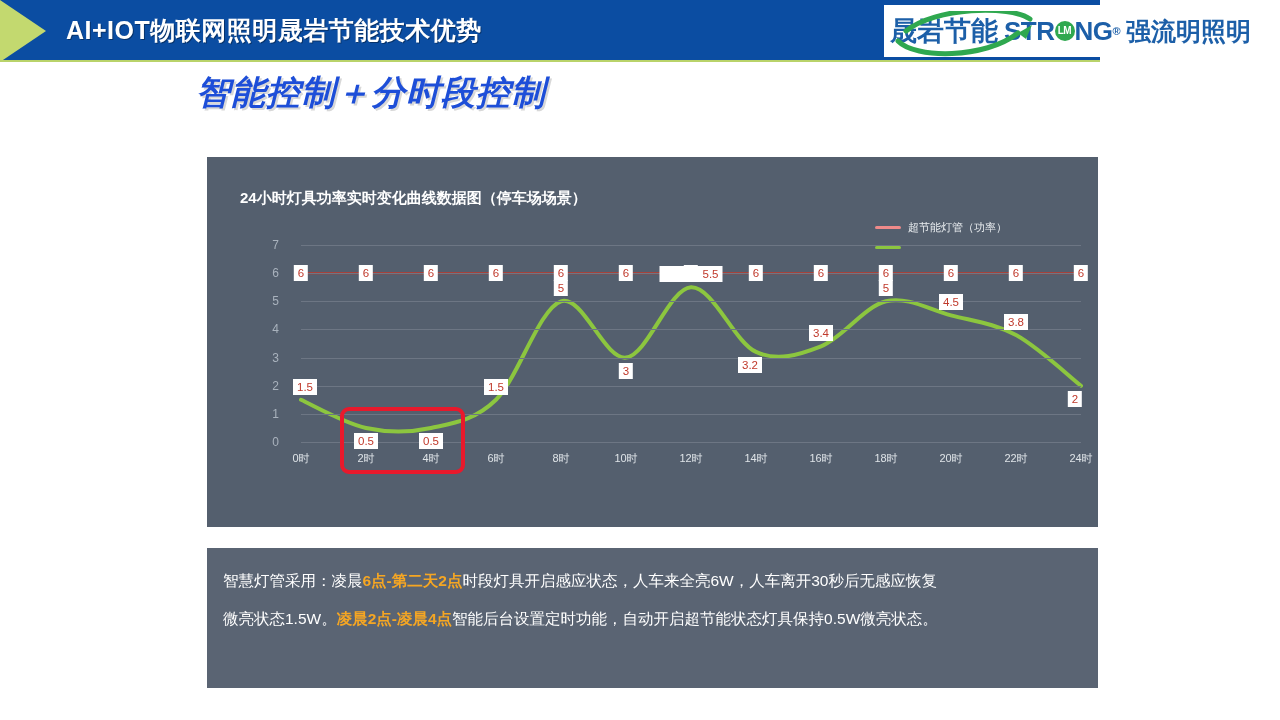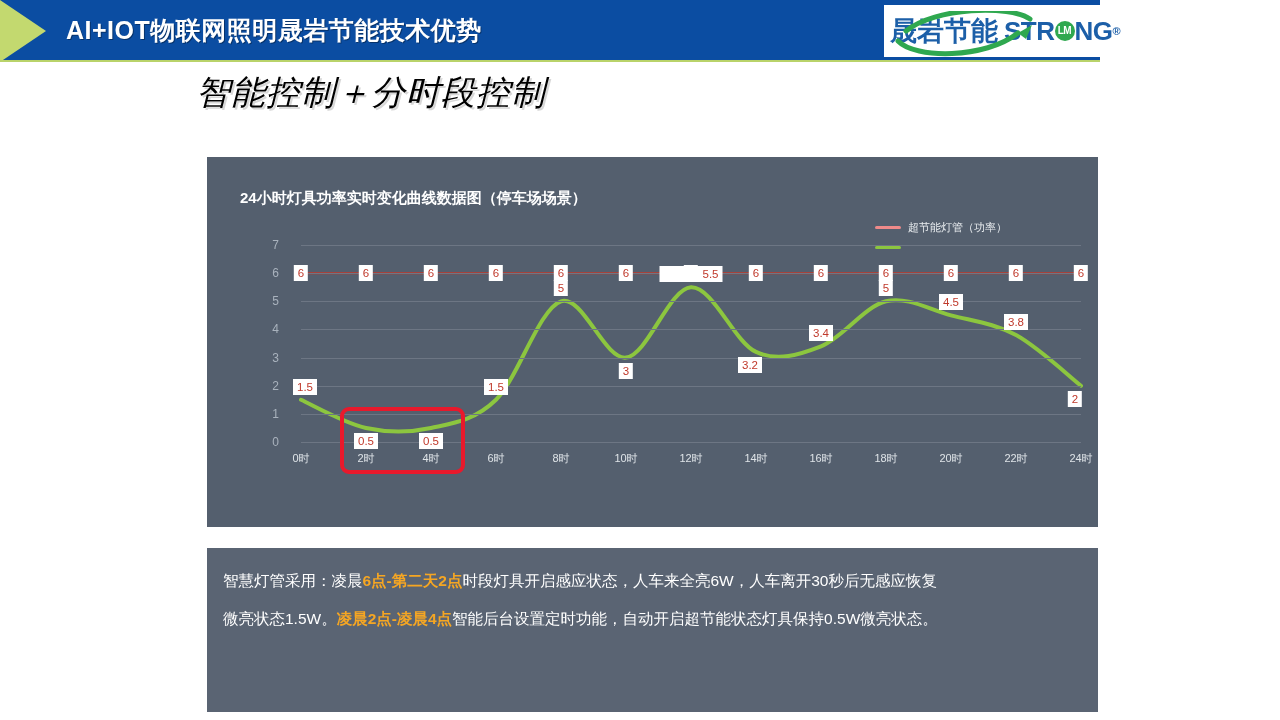"强流明照明" div.logo-cn2 { html: none -> <div>强流明照明</div> }
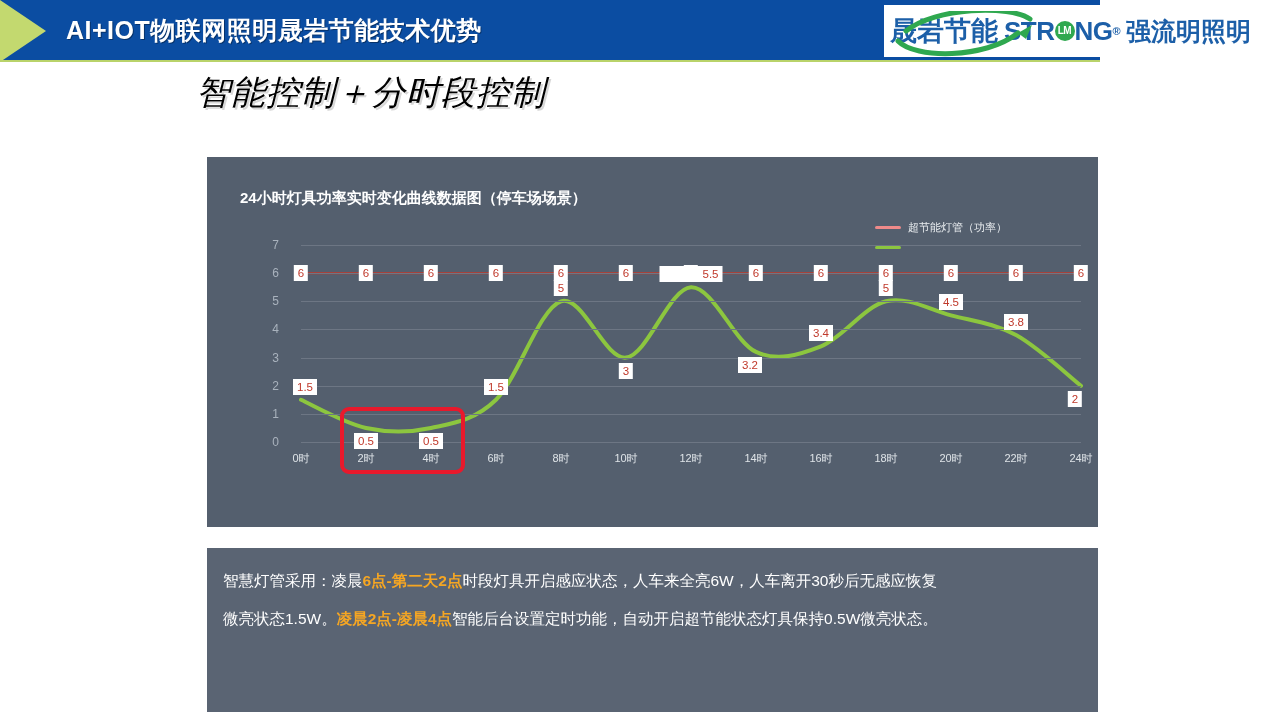"智能控制＋分时段控制" .subtitle { color: #000000 -> #1d4ed8; font-weight: normal -> bold }
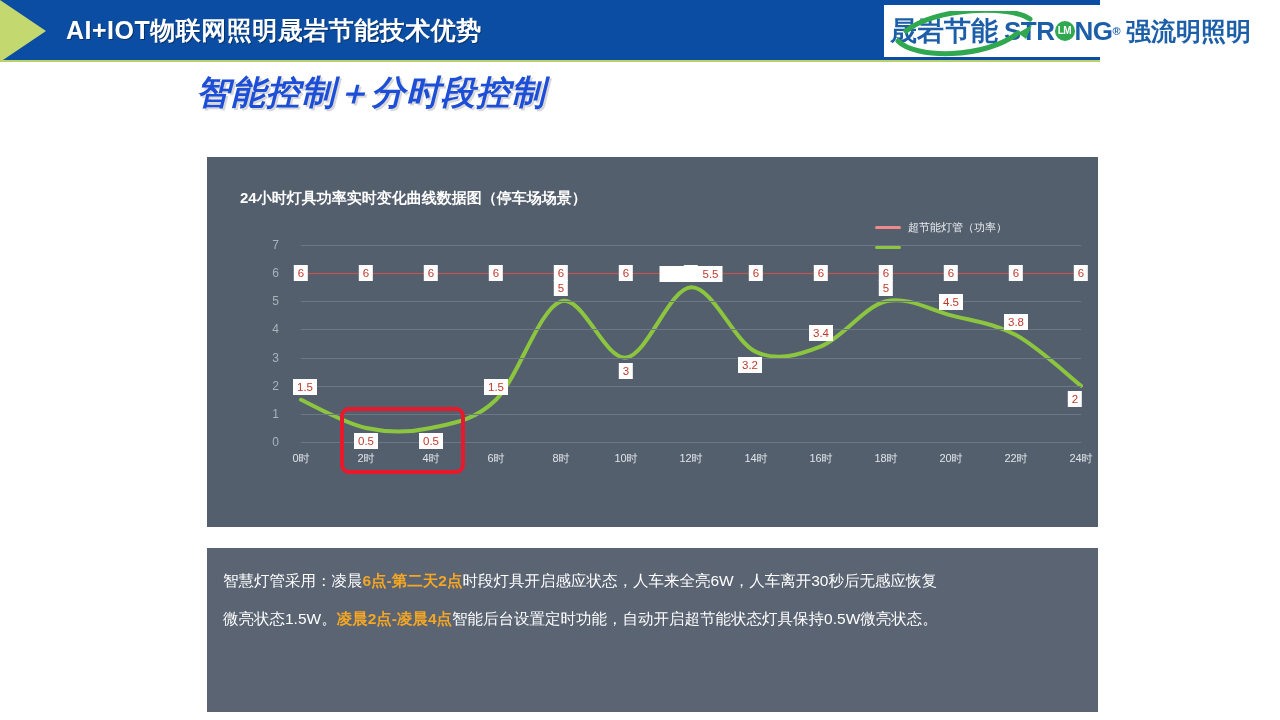"智慧灯管采用：凌晨6点-第二天2点时段灯具开启感应状态，人车来全亮6W，人车离开" .note { height: 164px -> 140px }
